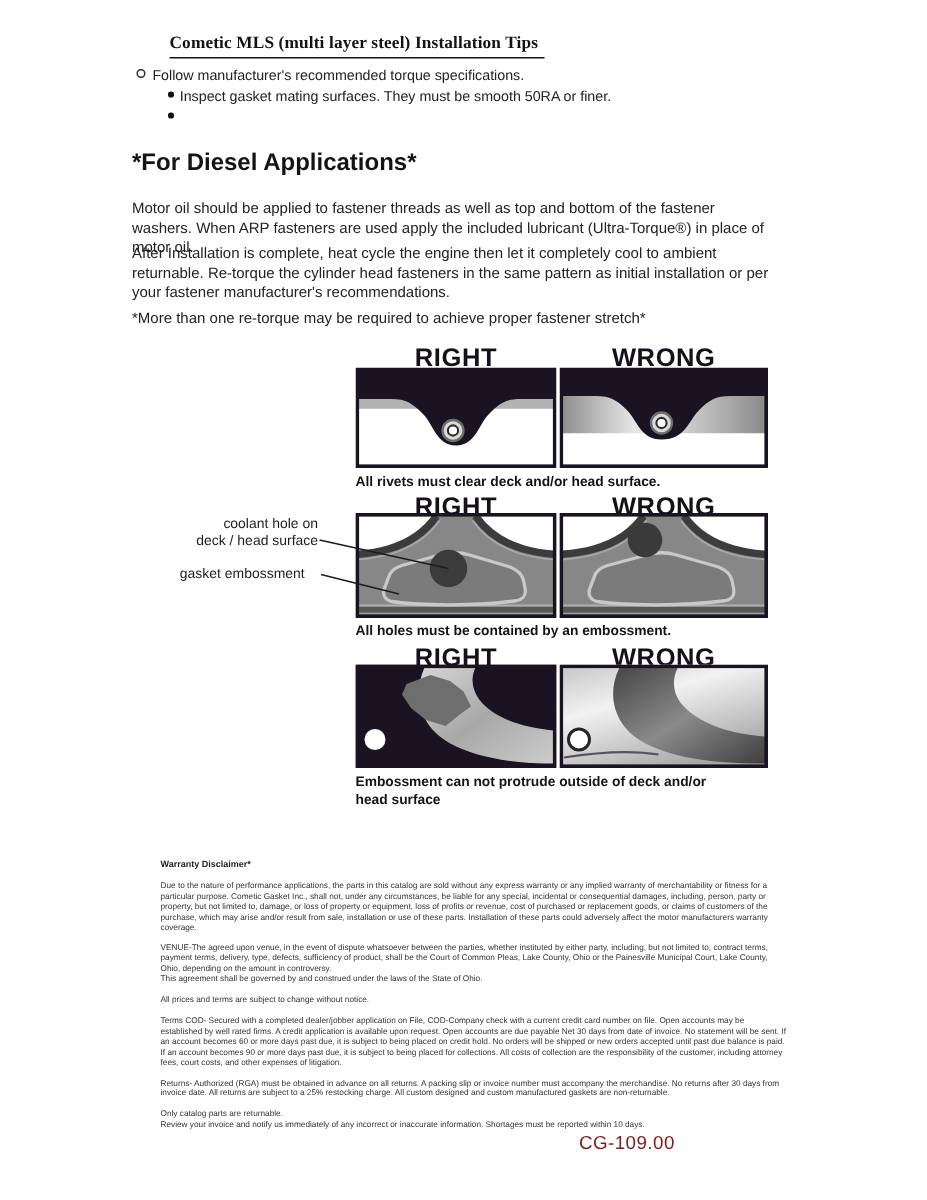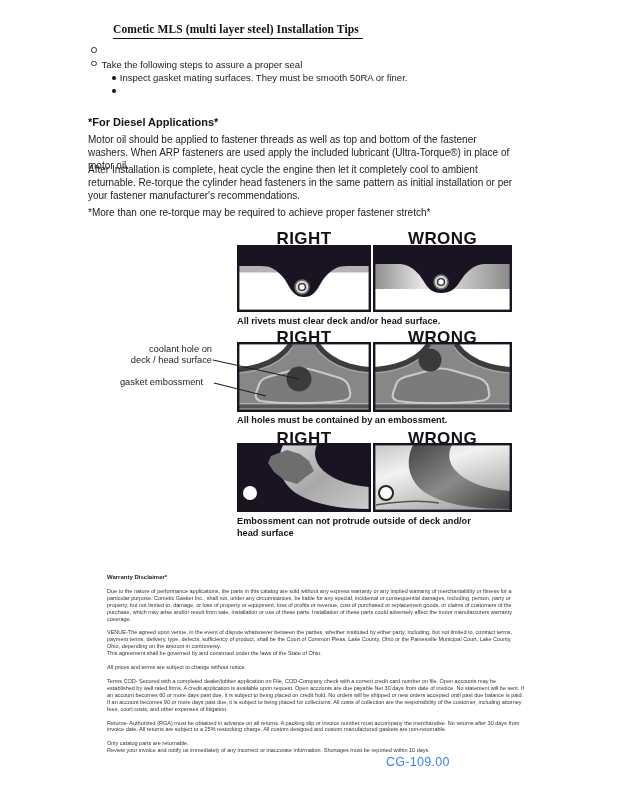"Follow manufacturer's recommended torque" span { html: none -> <span>Follow manufacturer's recommended torque specifications.</span> }
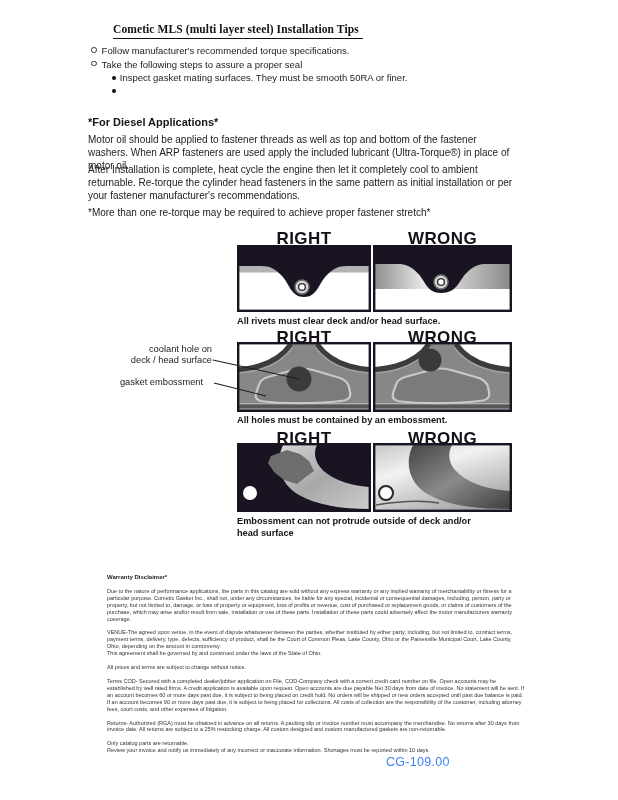"Take the following steps to" div.tip-row { html: <div><span></span><span>Take the following steps to assure a proper seal</span></div> -> none }
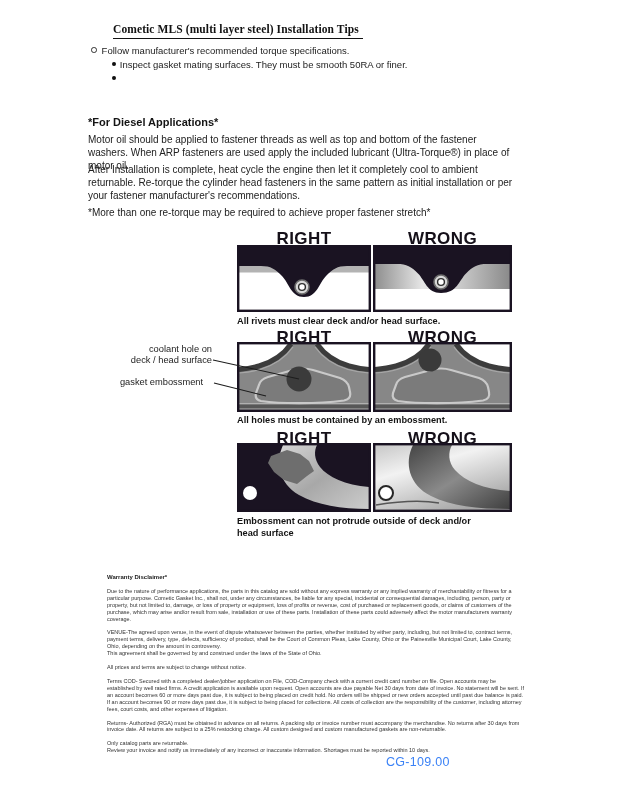"*For Diesel Applications*" .diesel-head { font-size: 11px -> 16px; top: 116px -> 100px }
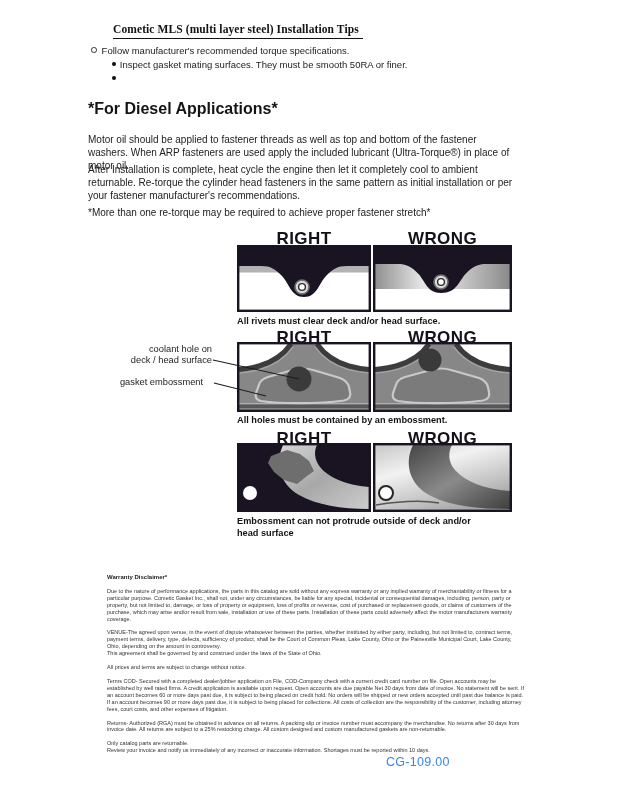"CG-109.00" .pagenum { color: #3b82f6 -> #7f1d1d }
